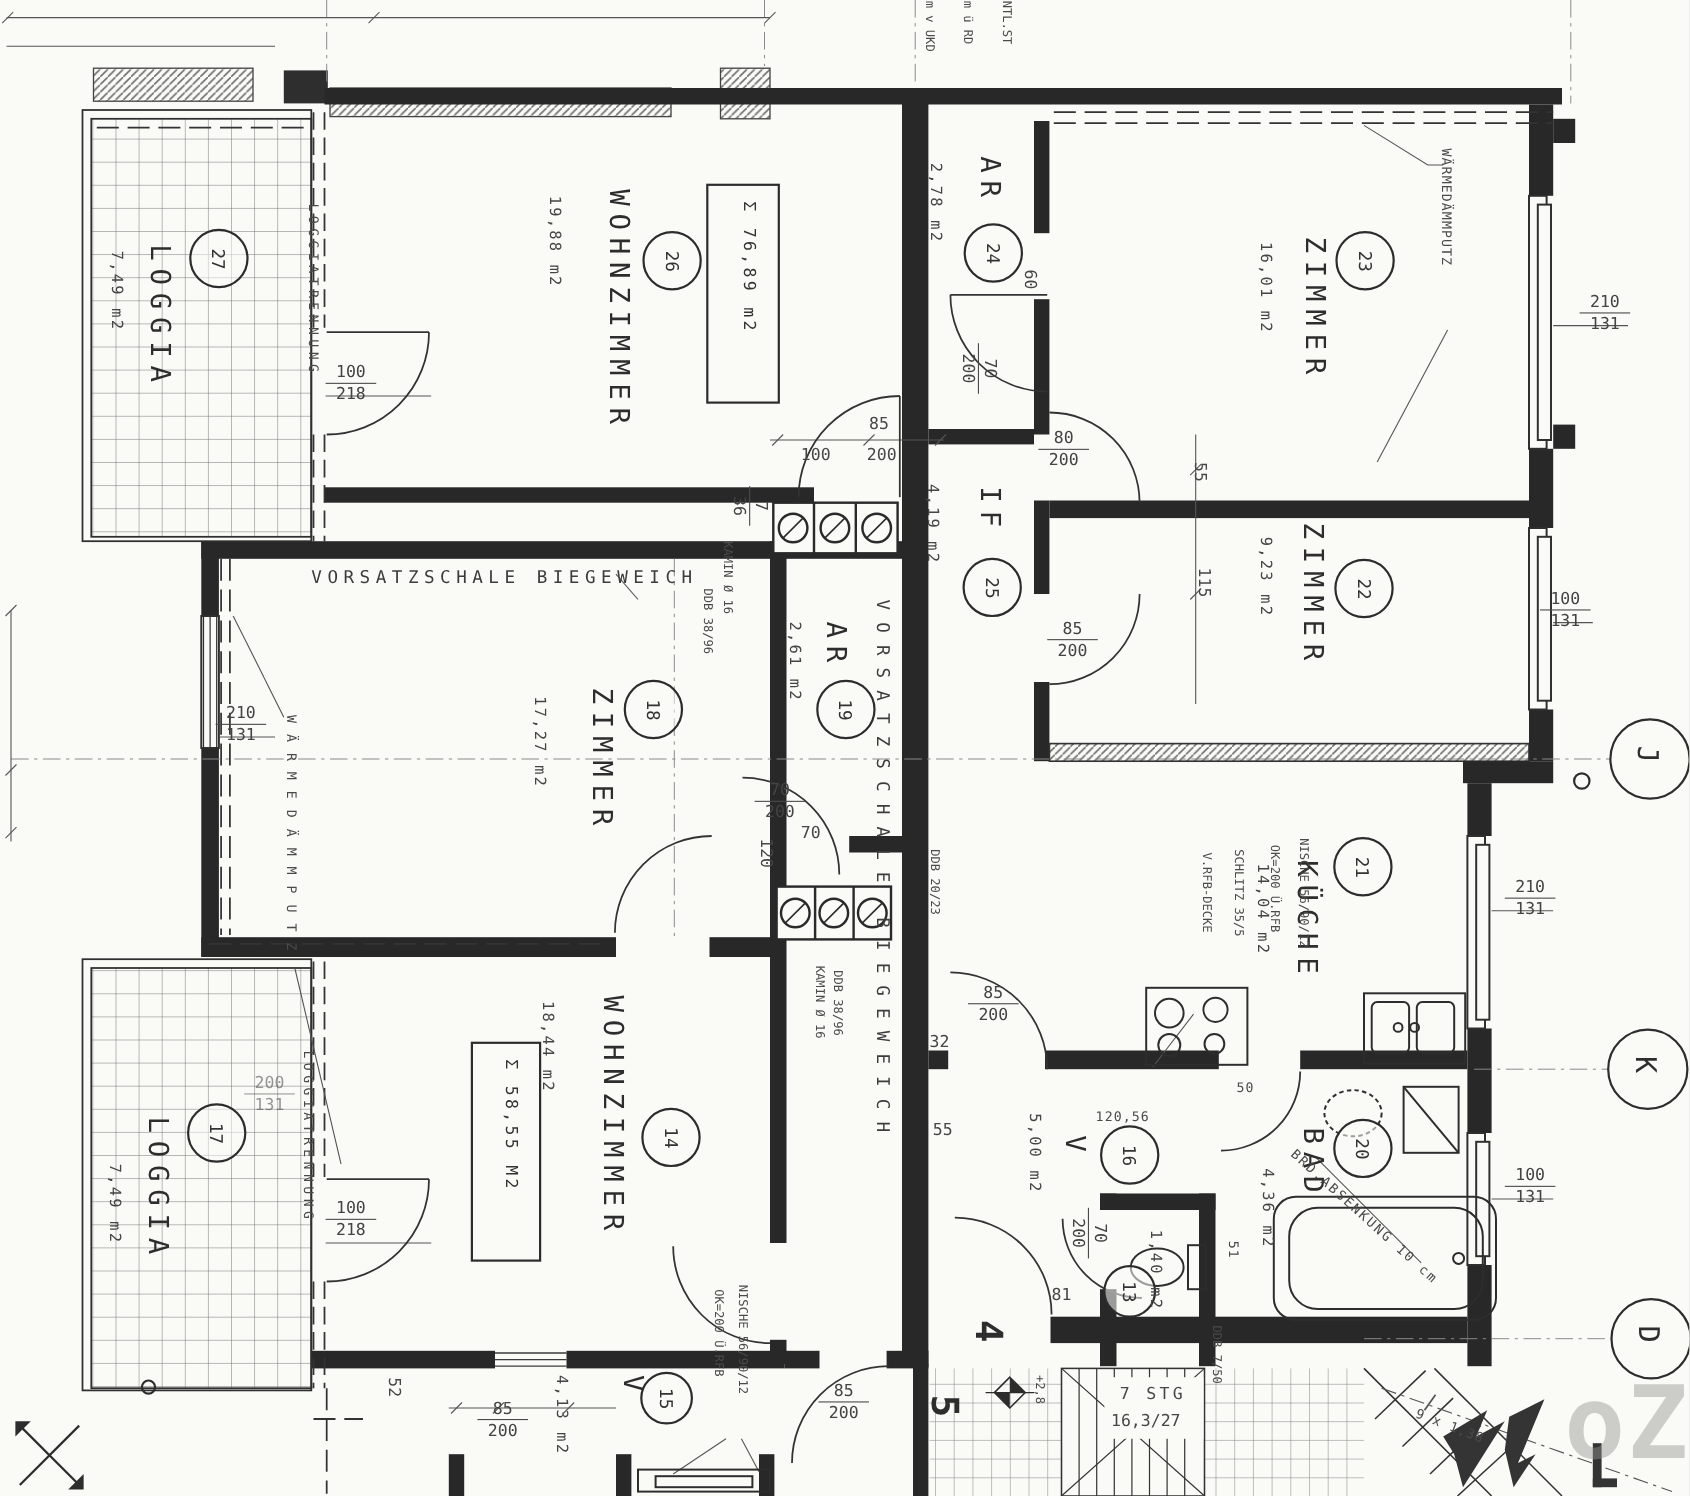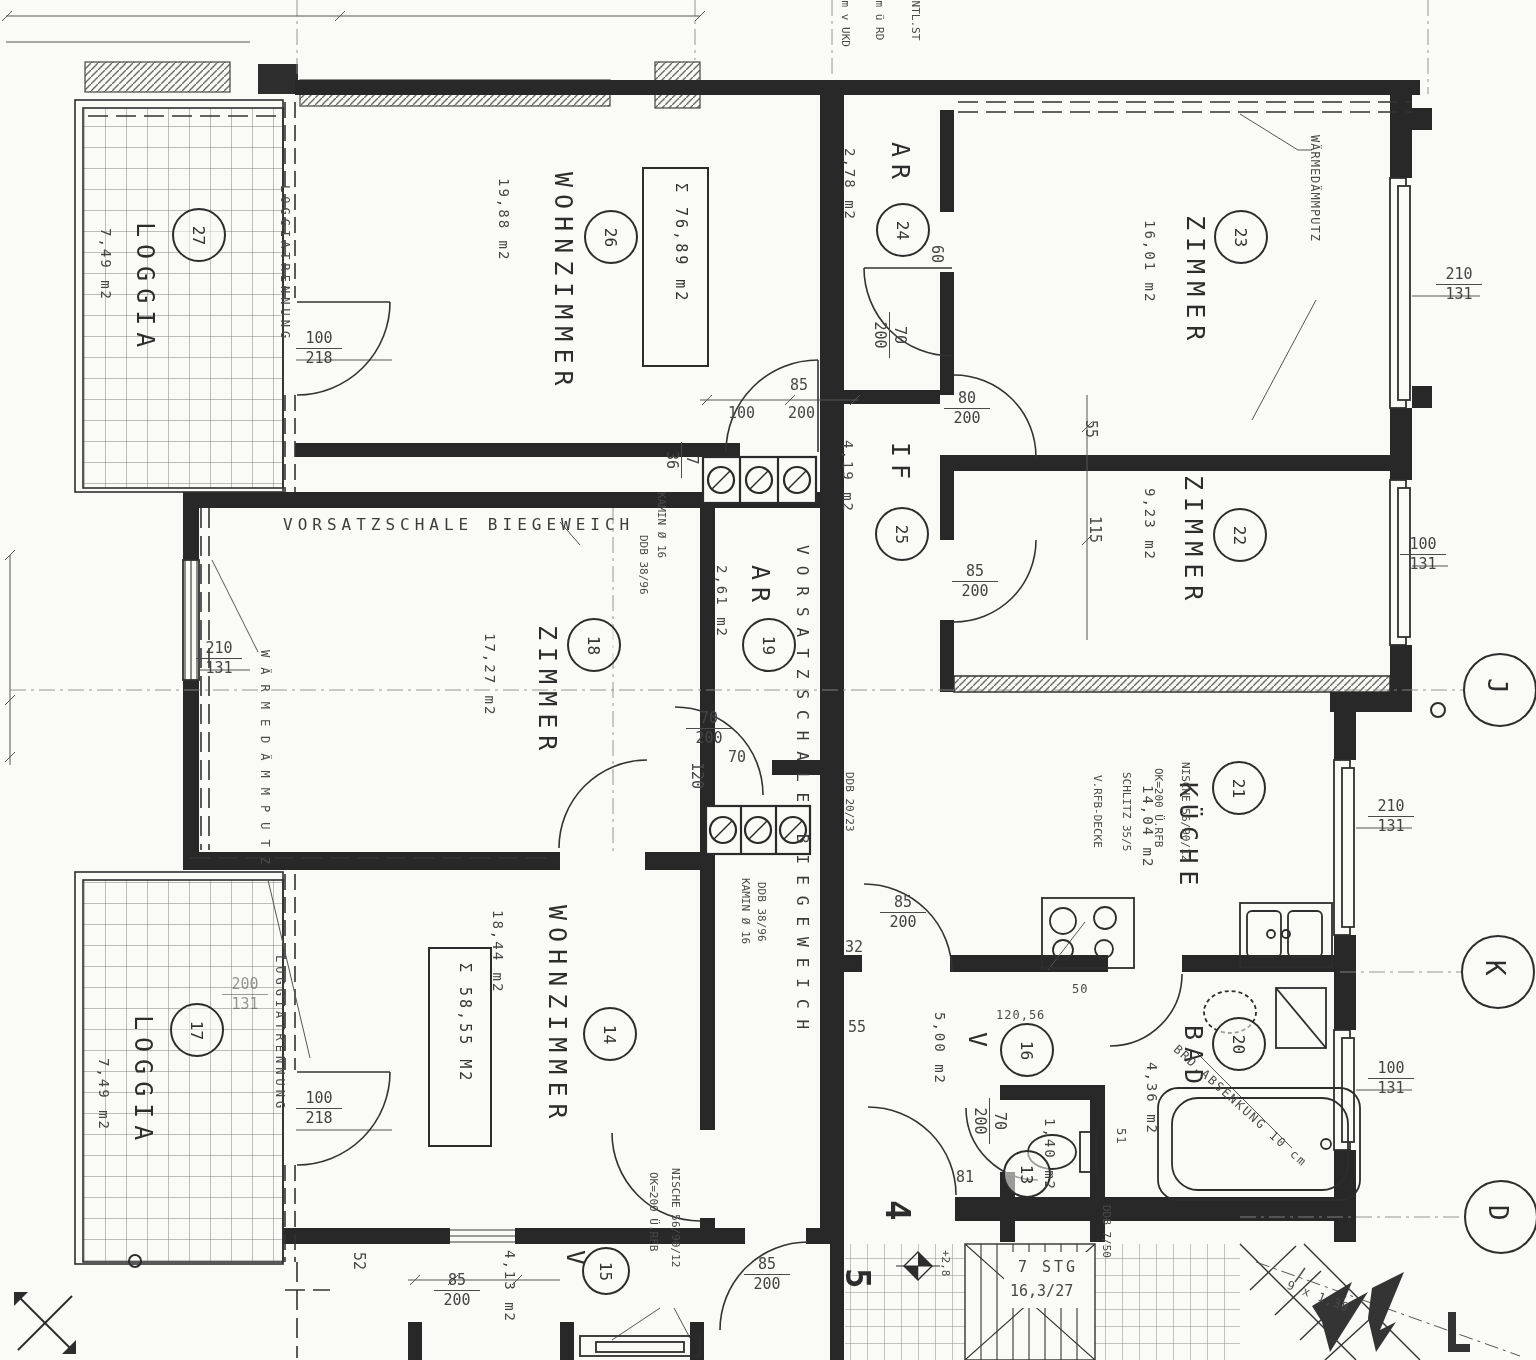"50" div.lb { left: 1072px -> 1124px }
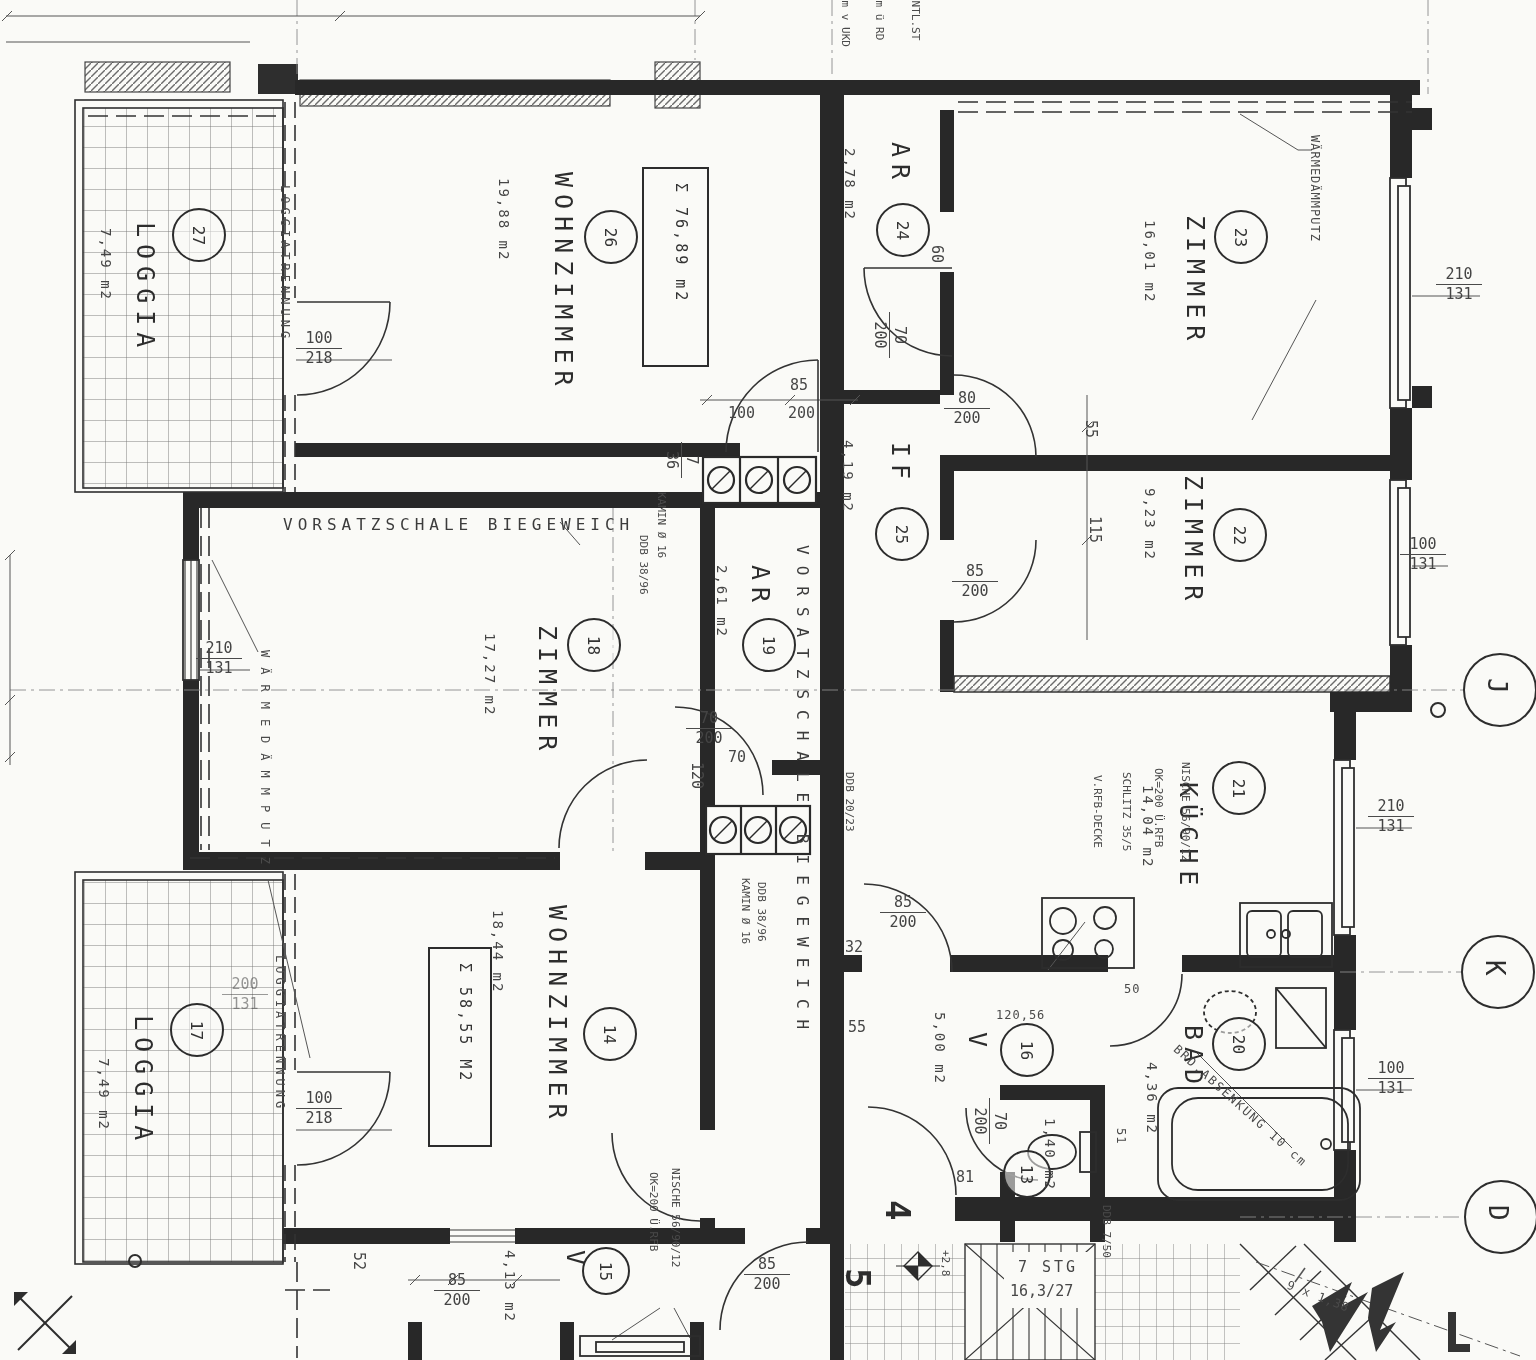"oZ" div.lb { html: none -> <div>oZ</div> }
